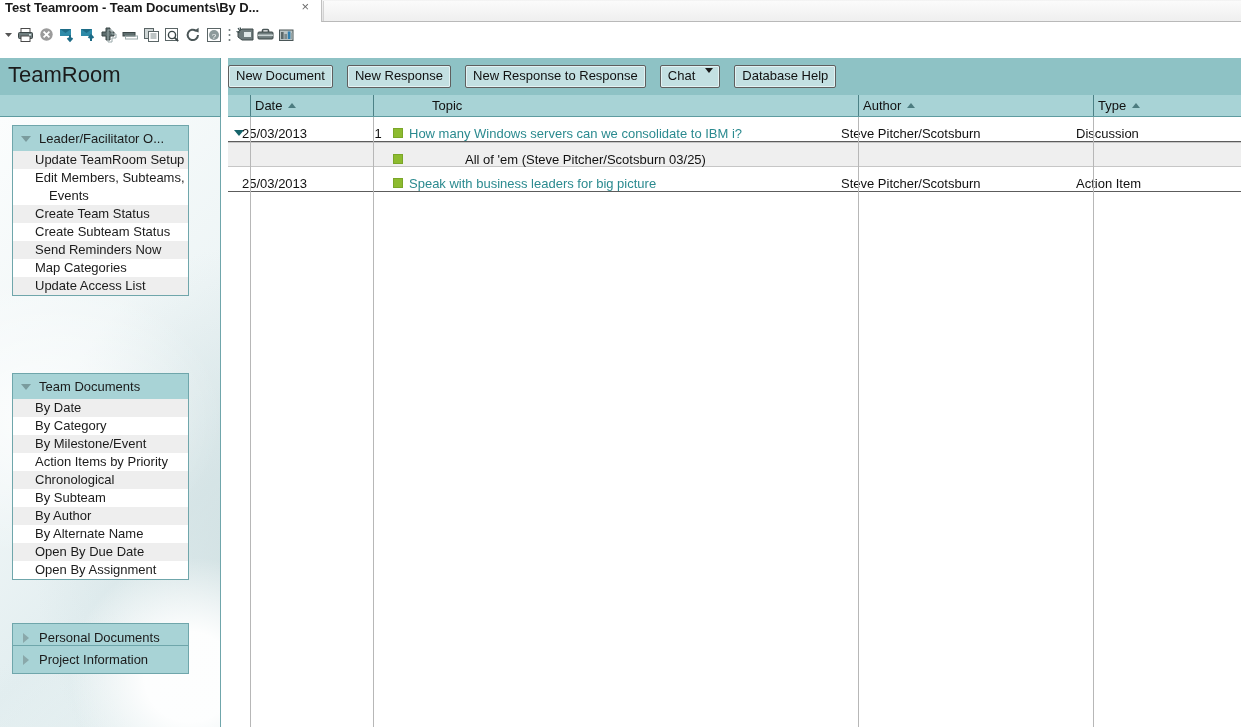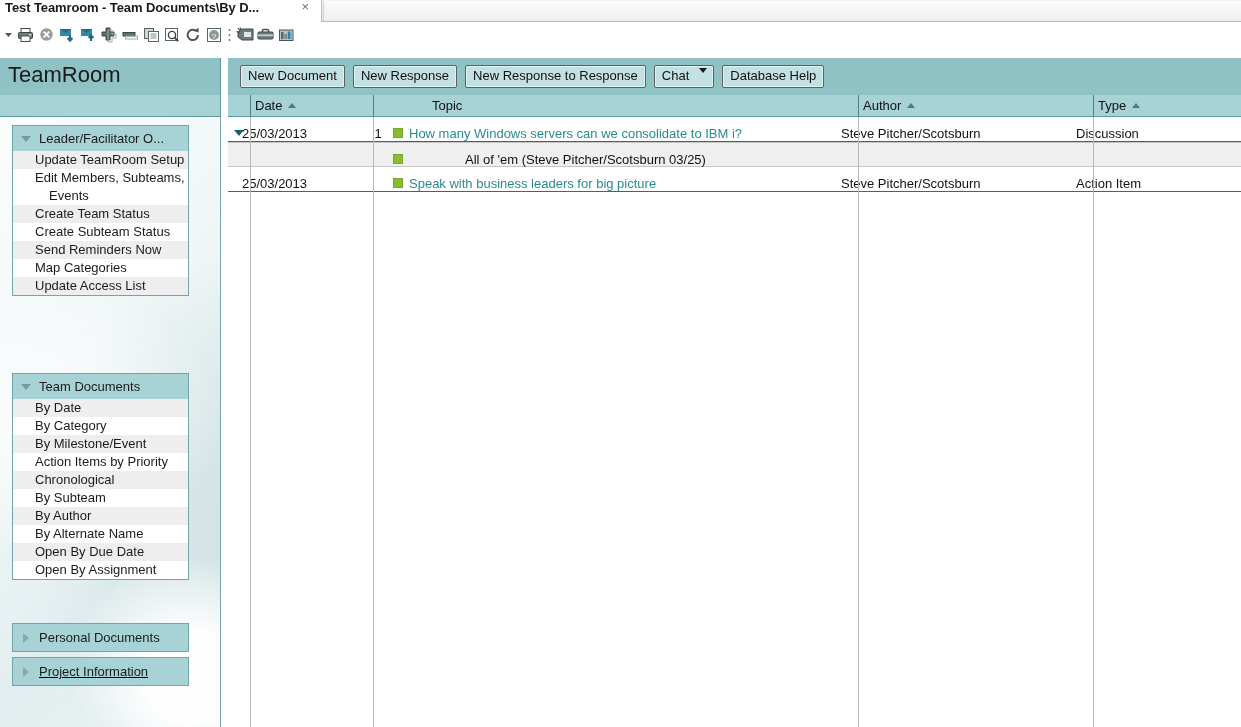"New Document" .actionbar { gap: 8px -> 14px; padding-left: 12px -> none }
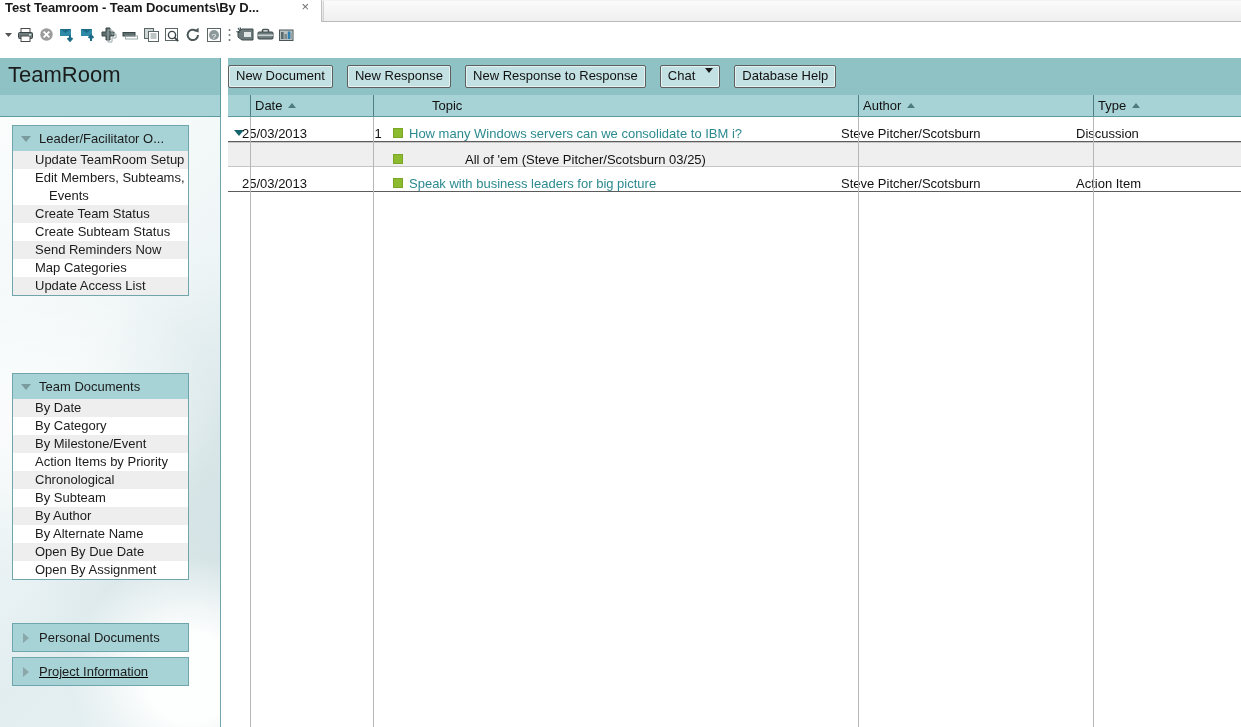"Project Information" div.sect { text-decoration: underline -> none; top: 540px -> 528px }
